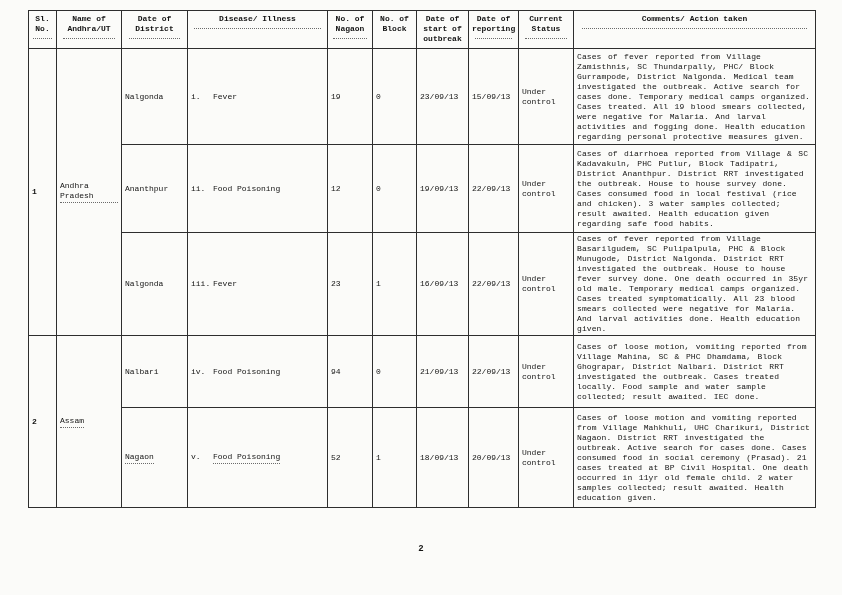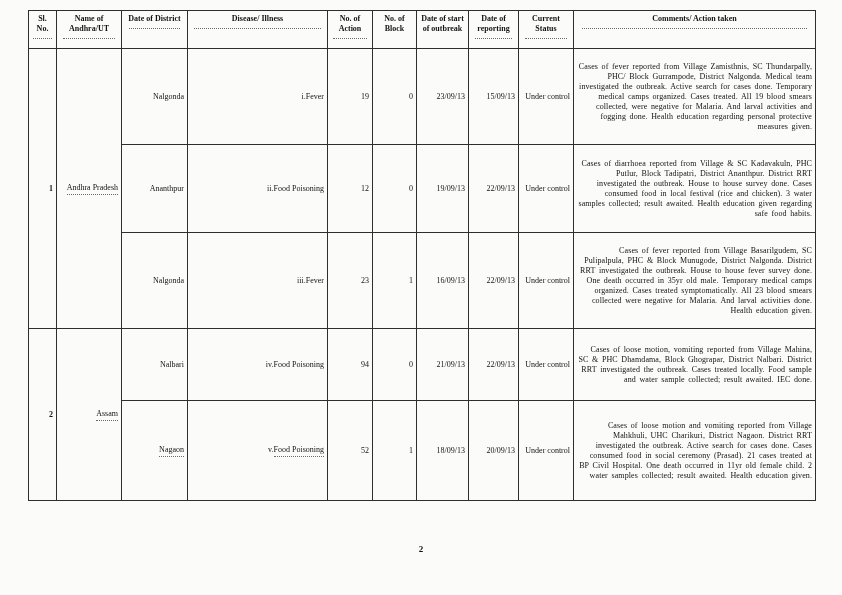"Sl. No." .sheet { font-family: none -> Liberation Mono, monospace }
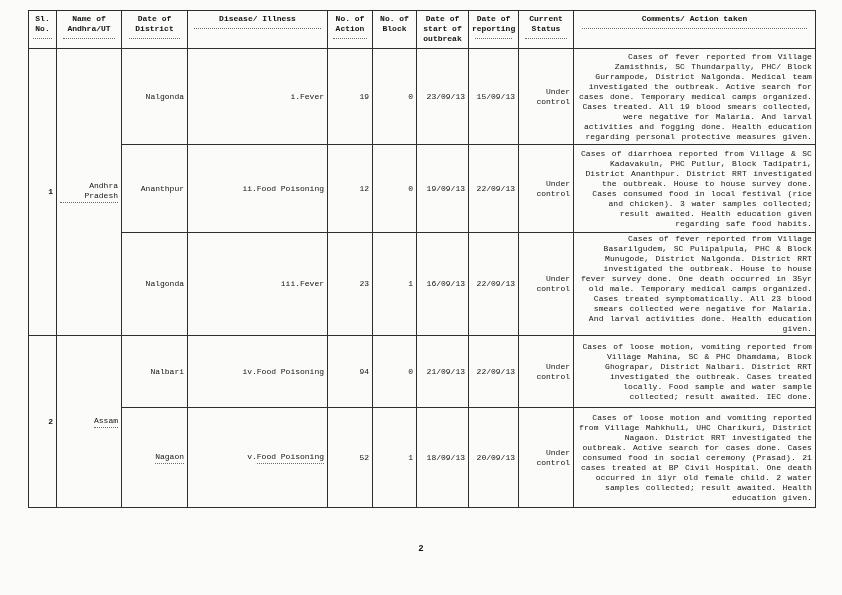"No. of Action" span { text: Action -> Nagaon }
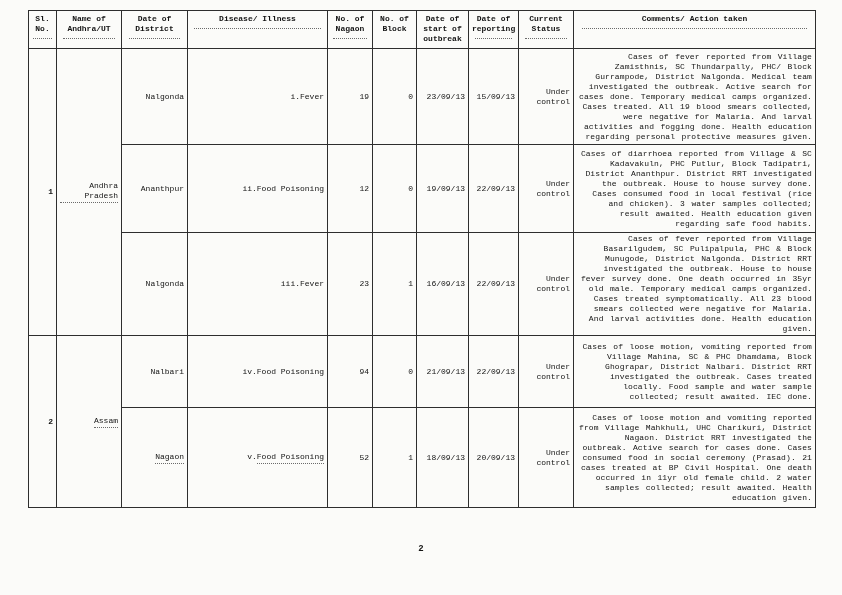"Cases of fever reported from" table.report td { text-align: right -> left }
